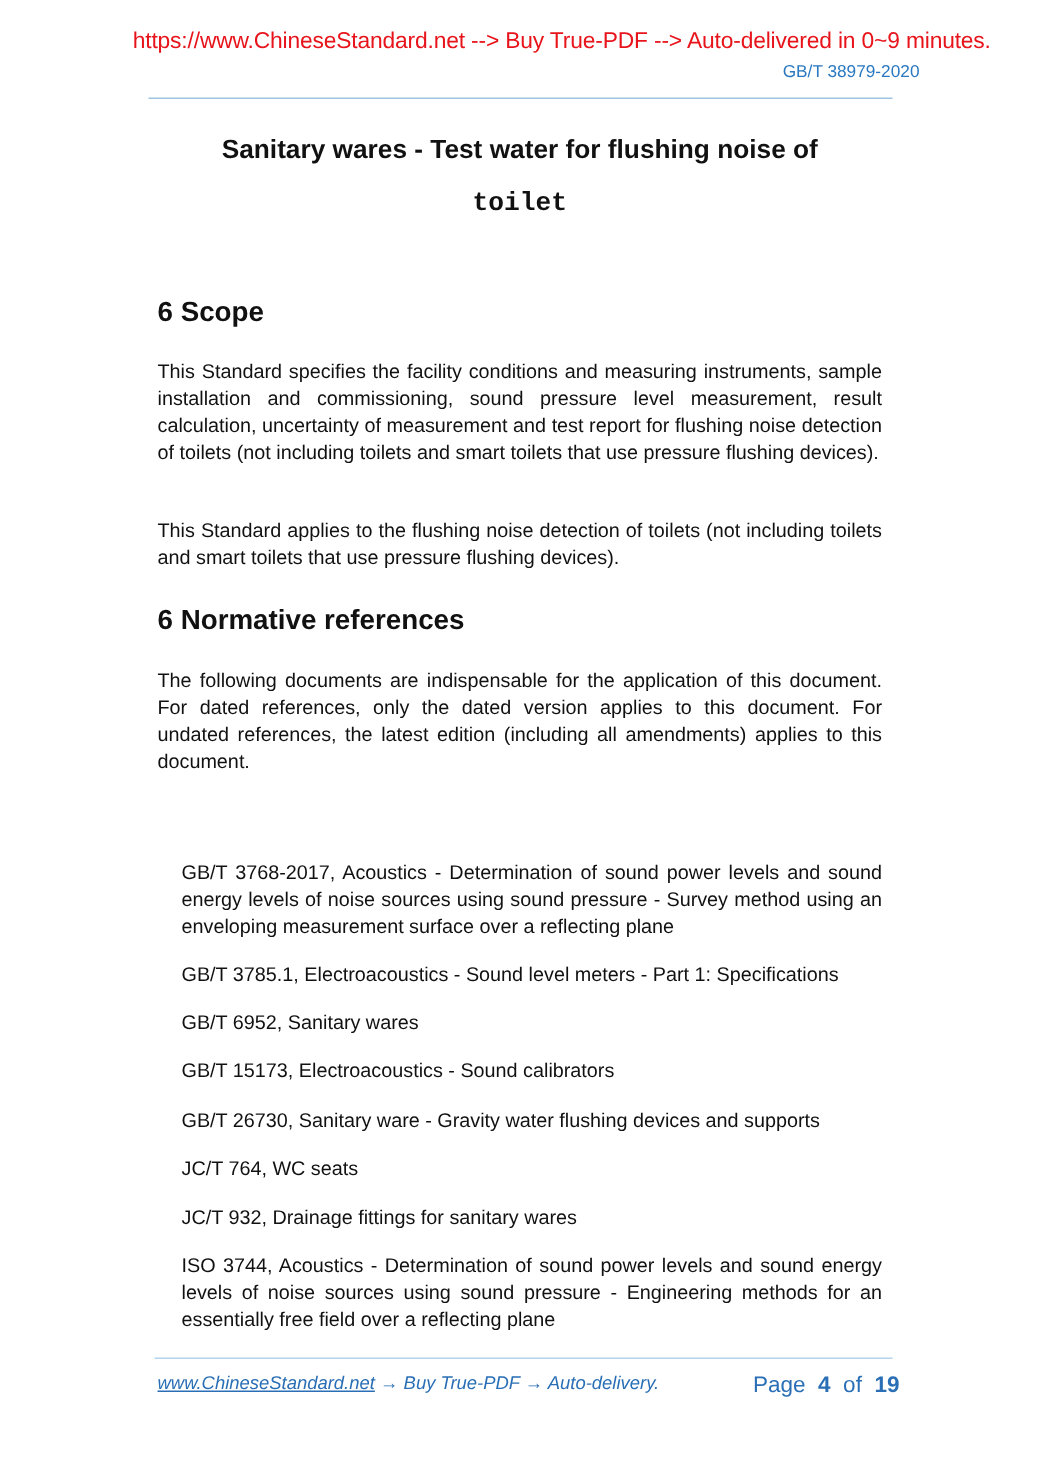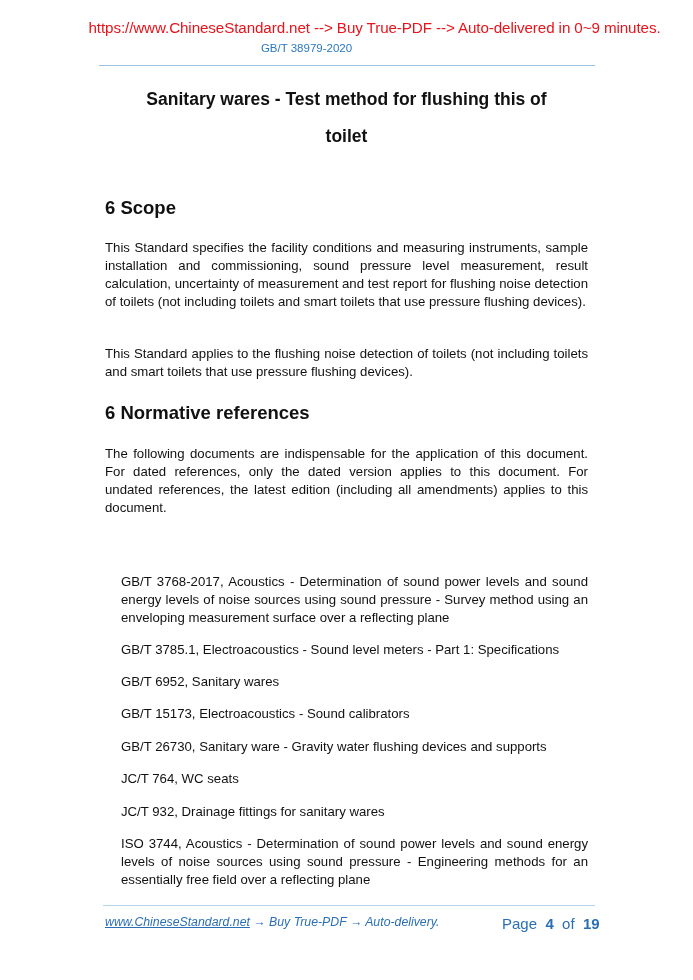"GB/T 38979-2020" .std-code { text-align: center -> right }
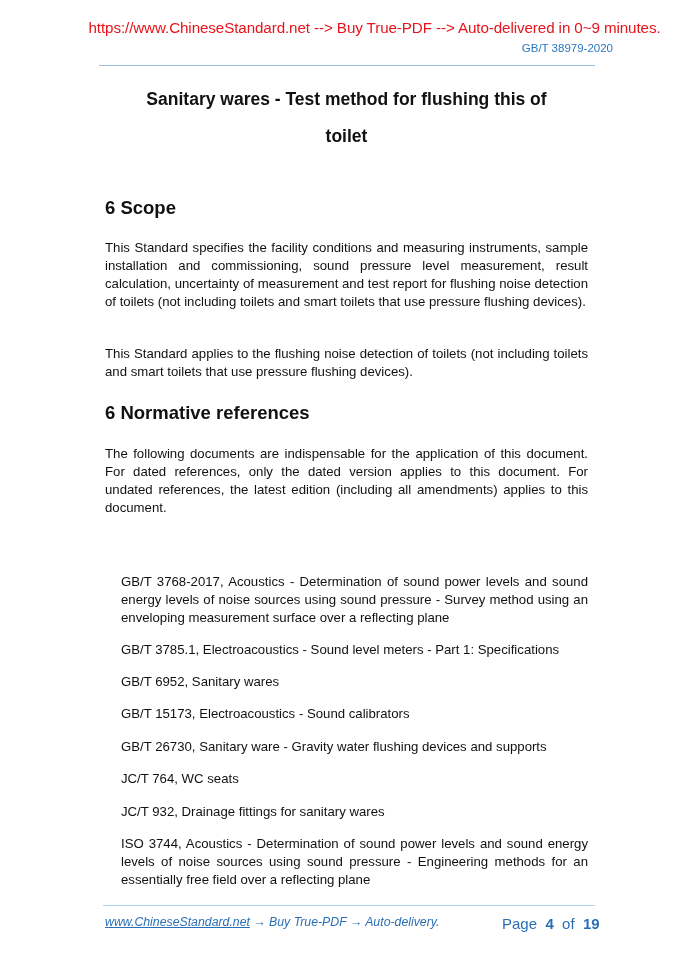"Sanitary wares - Test method" div.title { text: method for flushing this -> water for flushing noise }
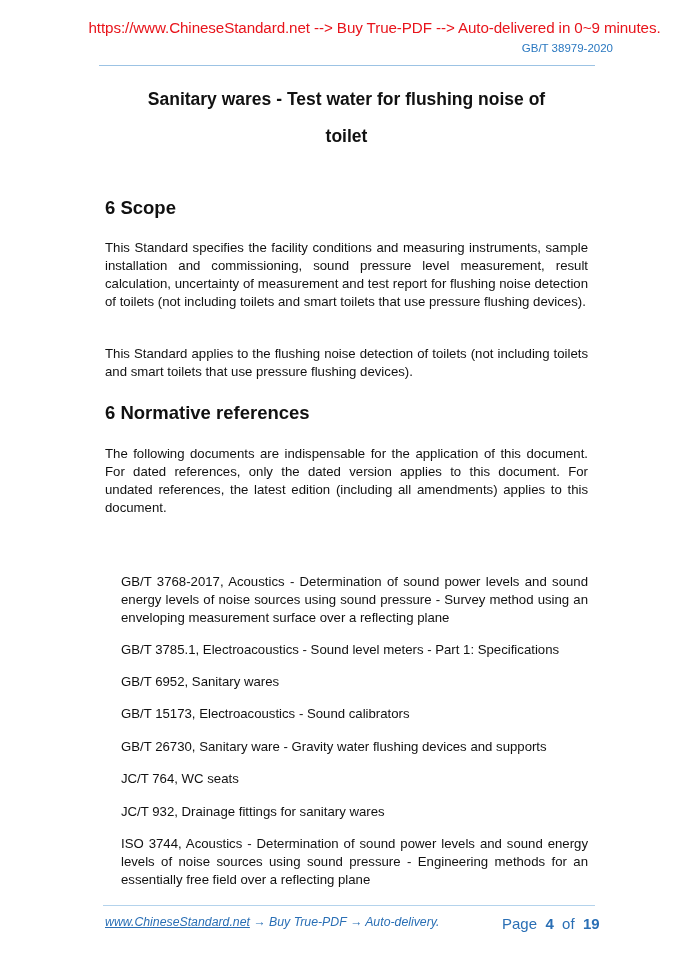"toilet" .title.l2 { font-family: none -> Liberation Mono, monospace }
